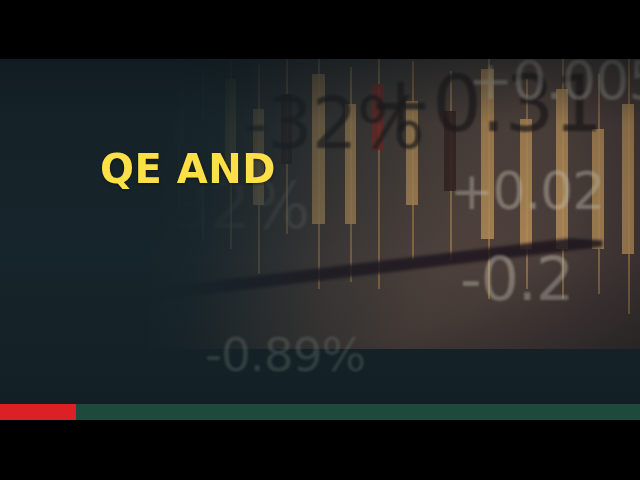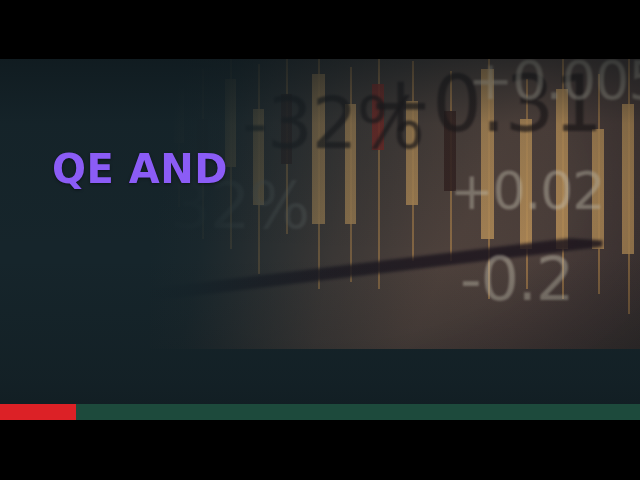"QE AND" .headline-line { color: #8b5cf6 -> #fde047; margin-left: none -> 48px }
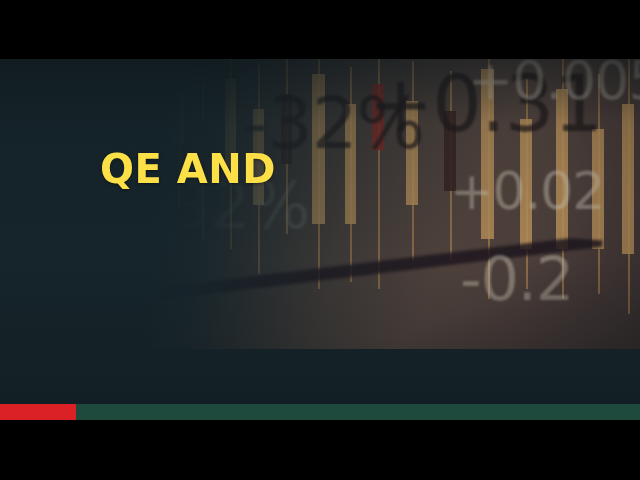"-0.89%" div.ghost-pct { html: none -> <div>-0.89%</div> }
